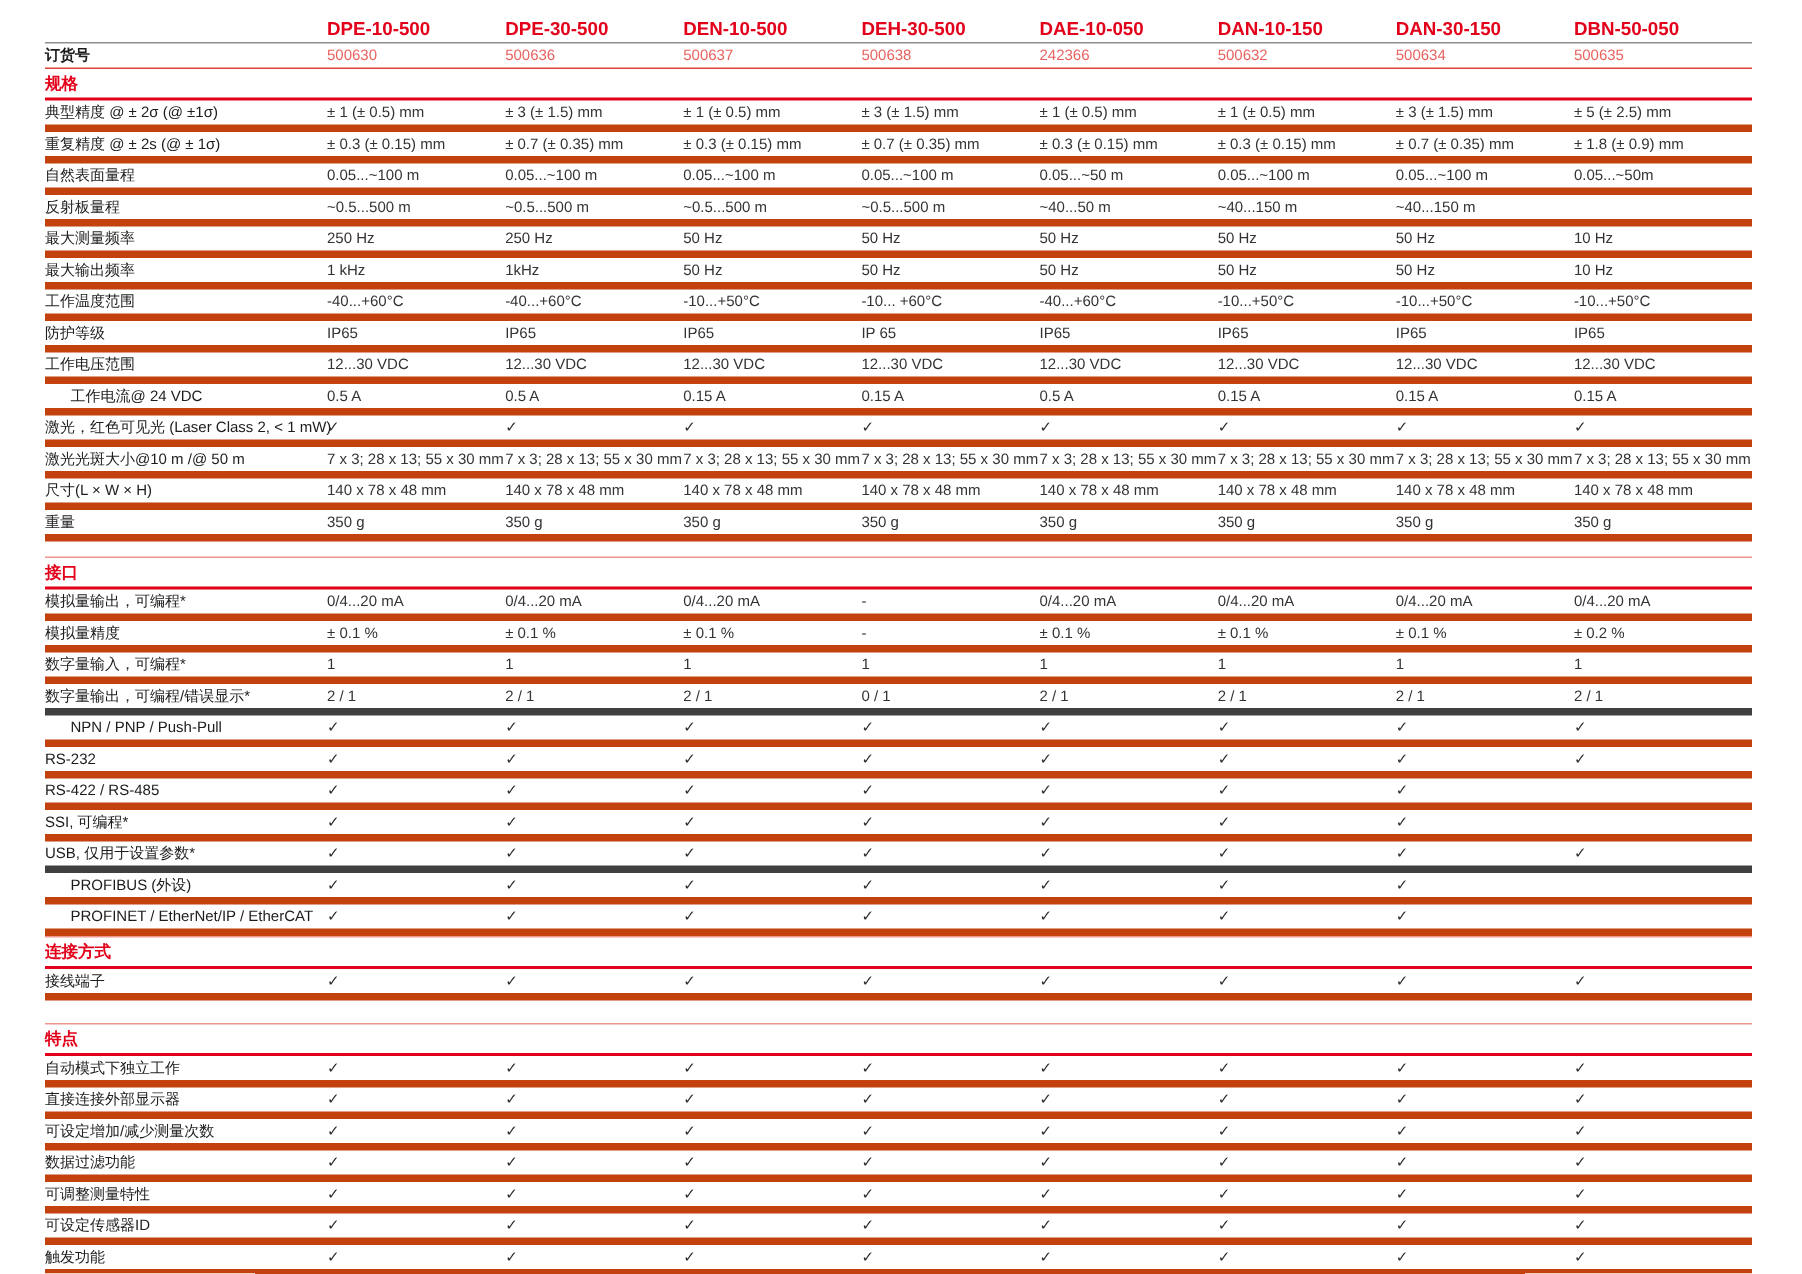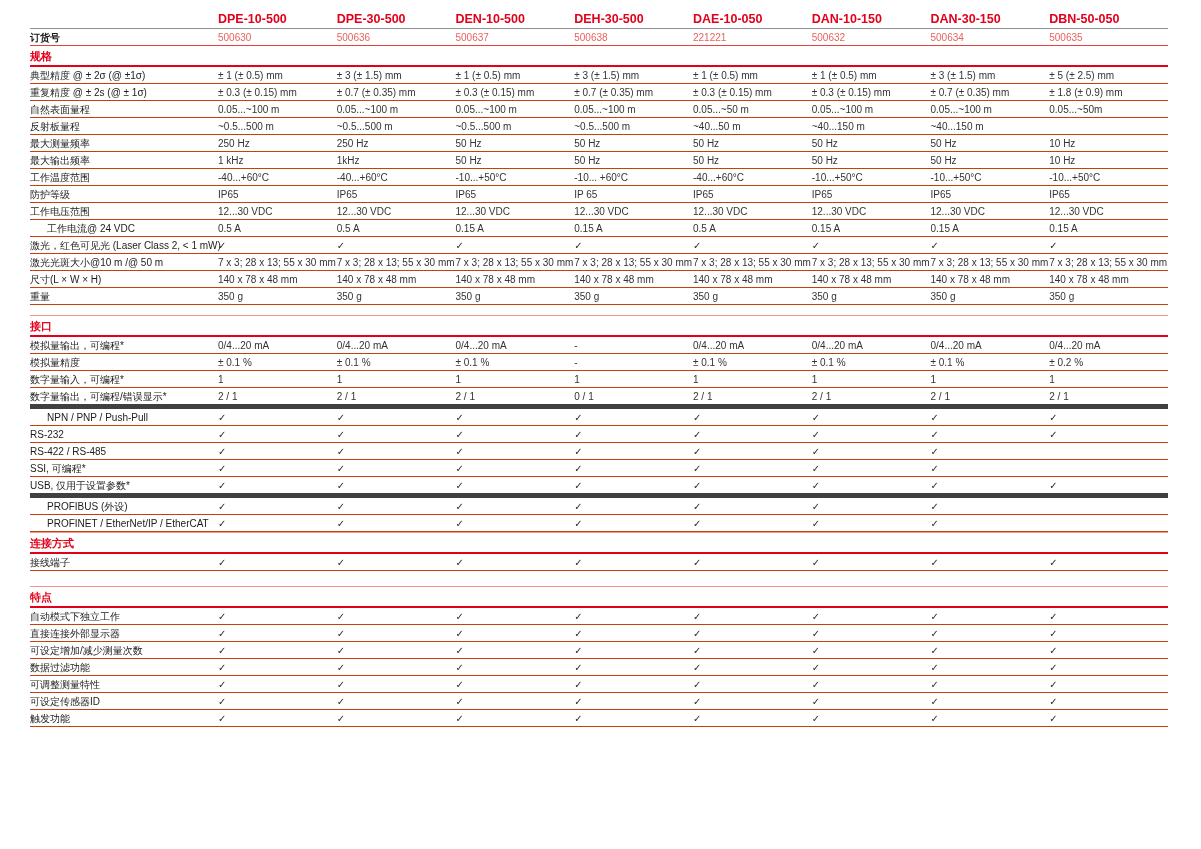"221221" div.cell { text: 221221 -> 242366 }
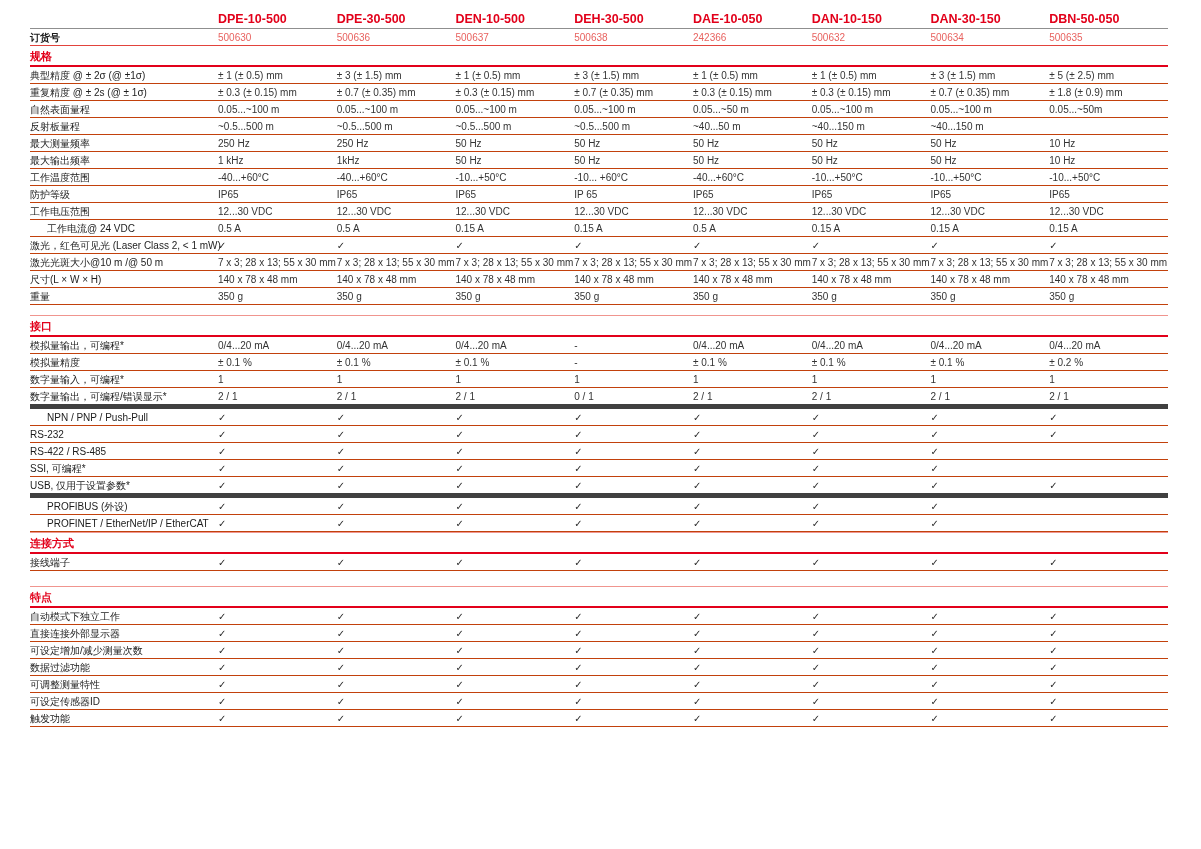"典型精度 @ ± 2σ (@" .data-row { border-bottom: 1px solid #c2410c -> 5px solid #c2410c }
